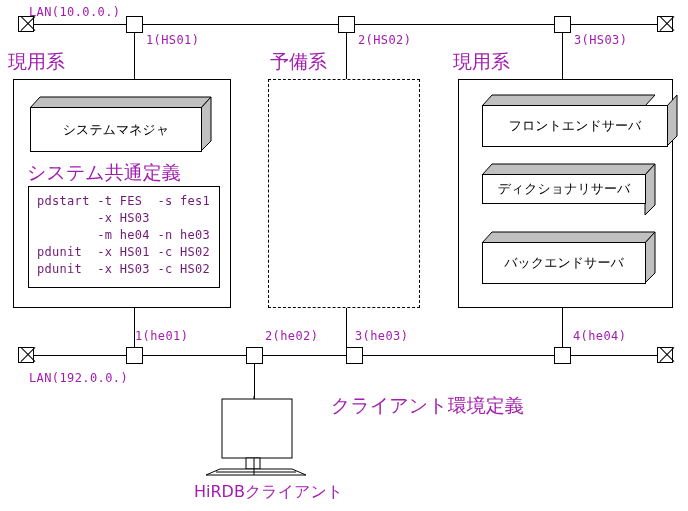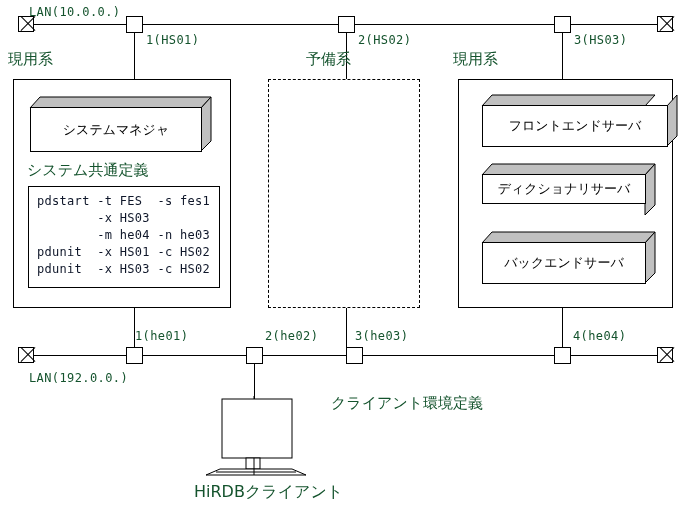"LAN(10.0.0.)" .lbl { color: #14532d -> #a21caf }
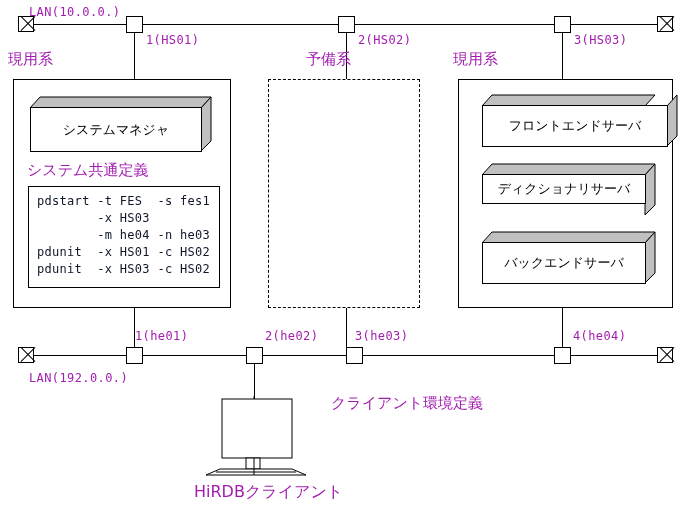"現用系" .lbl-jp { font-size: 15px -> 19px }
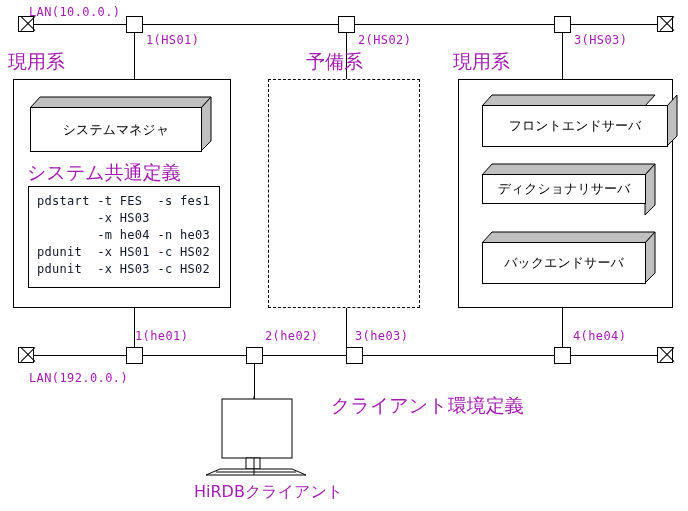"予備系" div.lbl { margin-left: 36px -> none }
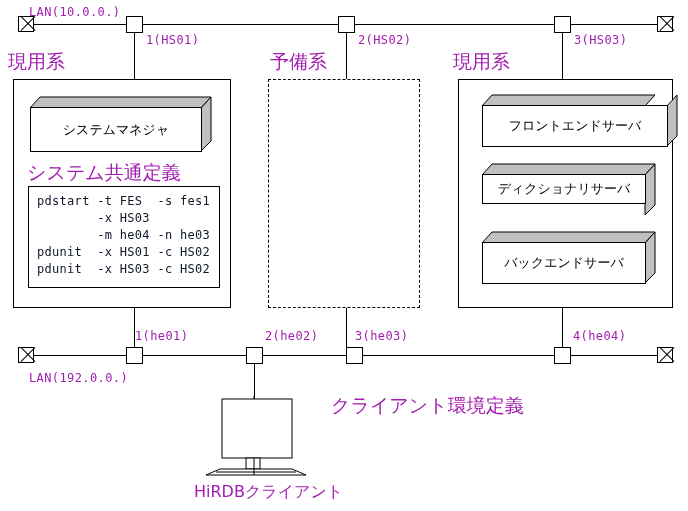"pdstart -t FES -s fes1" .codebox { color: #0f172a -> #701a75 }
